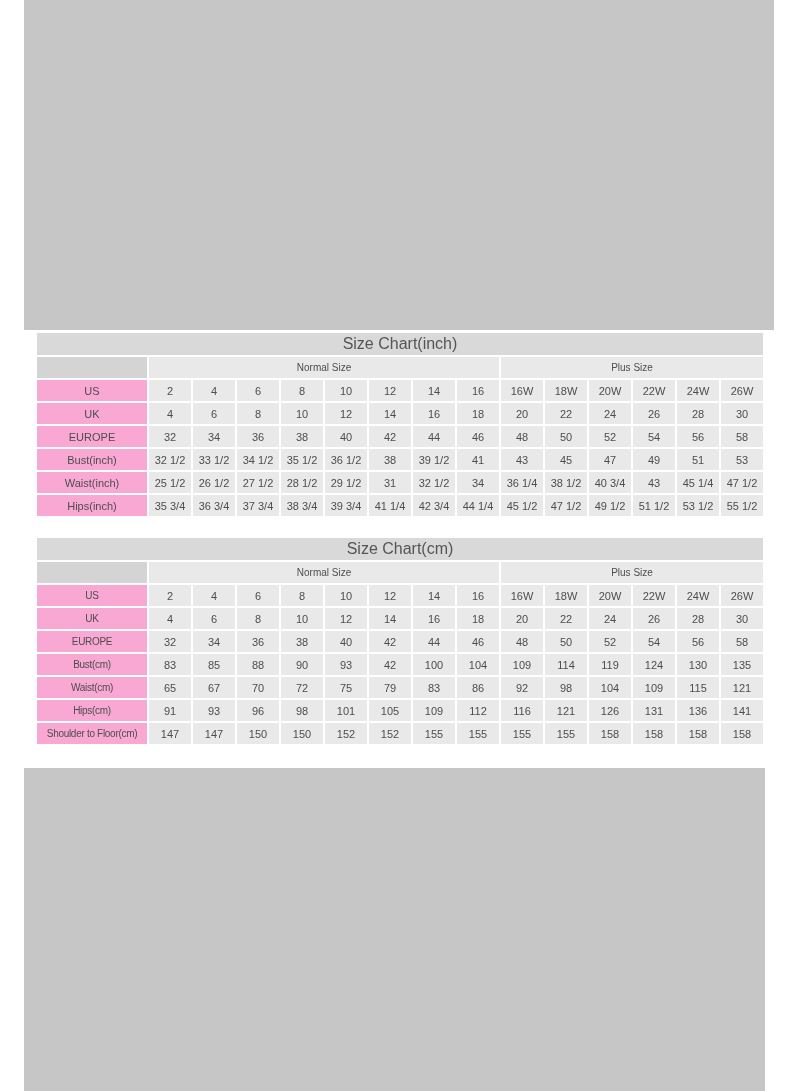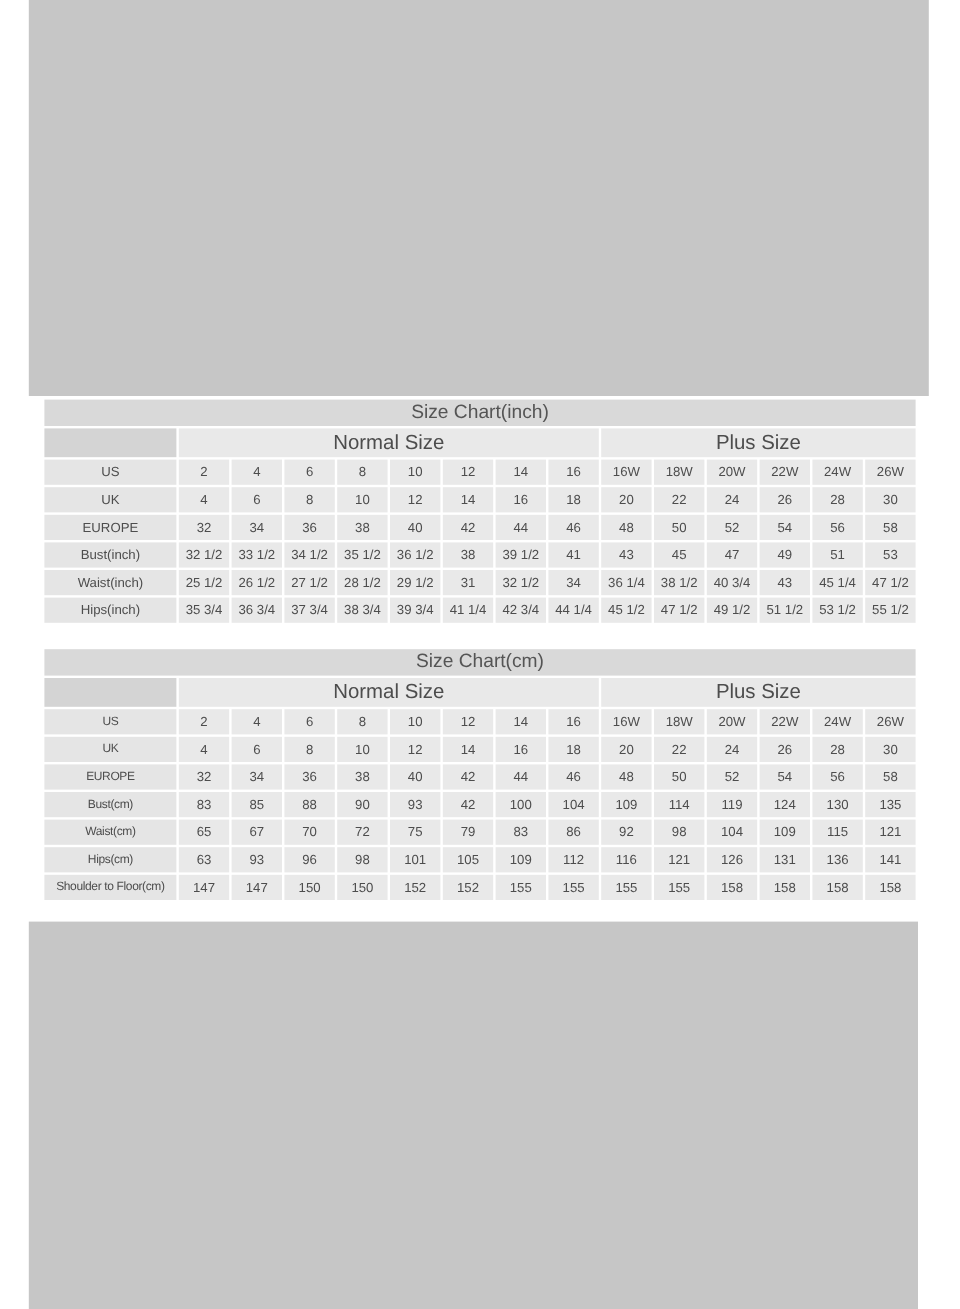"Normal Size" .group-cell { font-size: 17px -> 10px }
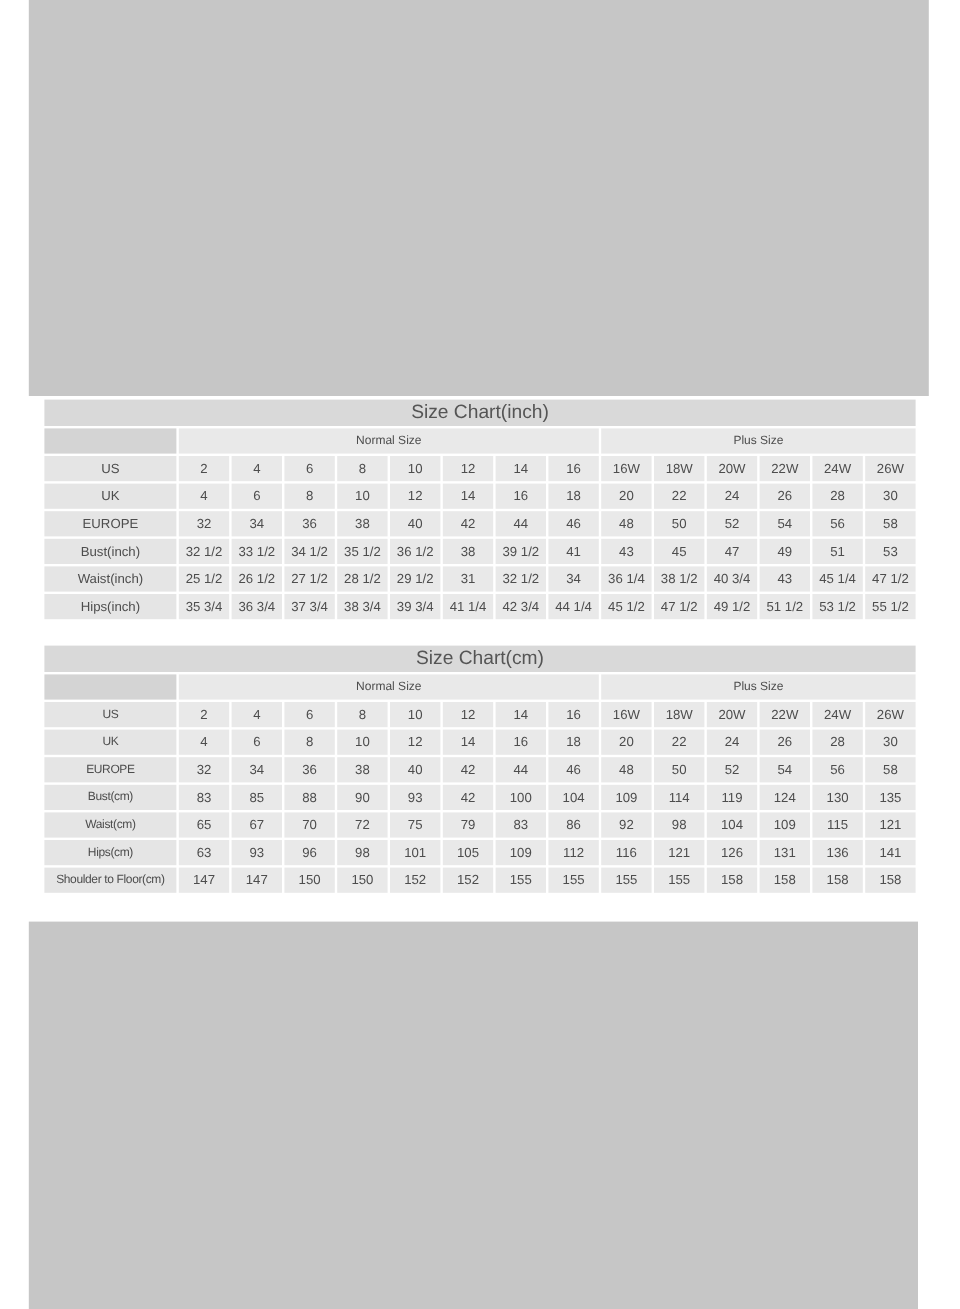"US" th.row-label { background: #e5e5e5 -> #f9a8d4 }
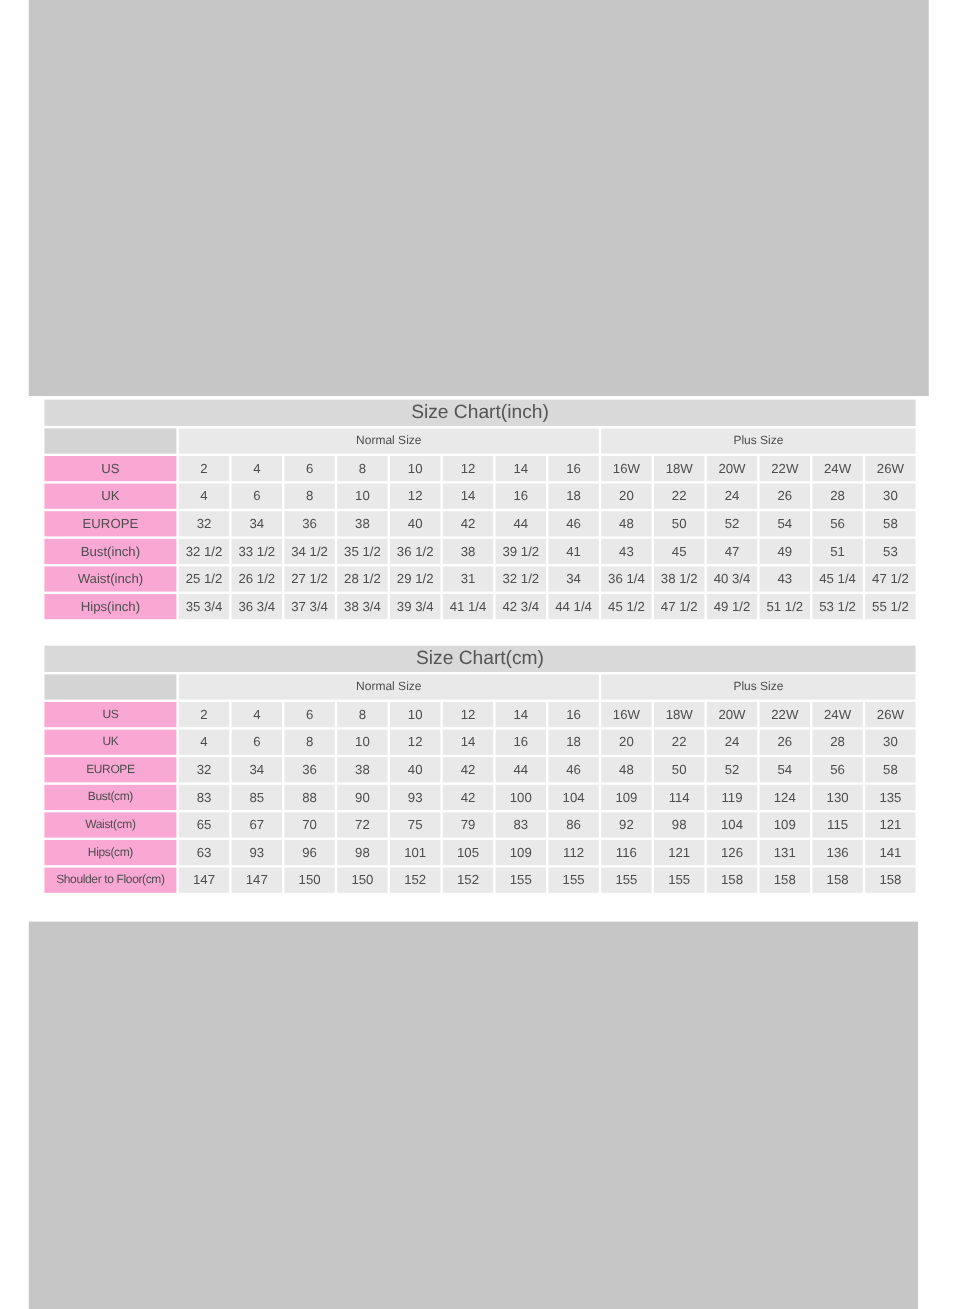"63" td.cell { text: 63 -> 91 }
